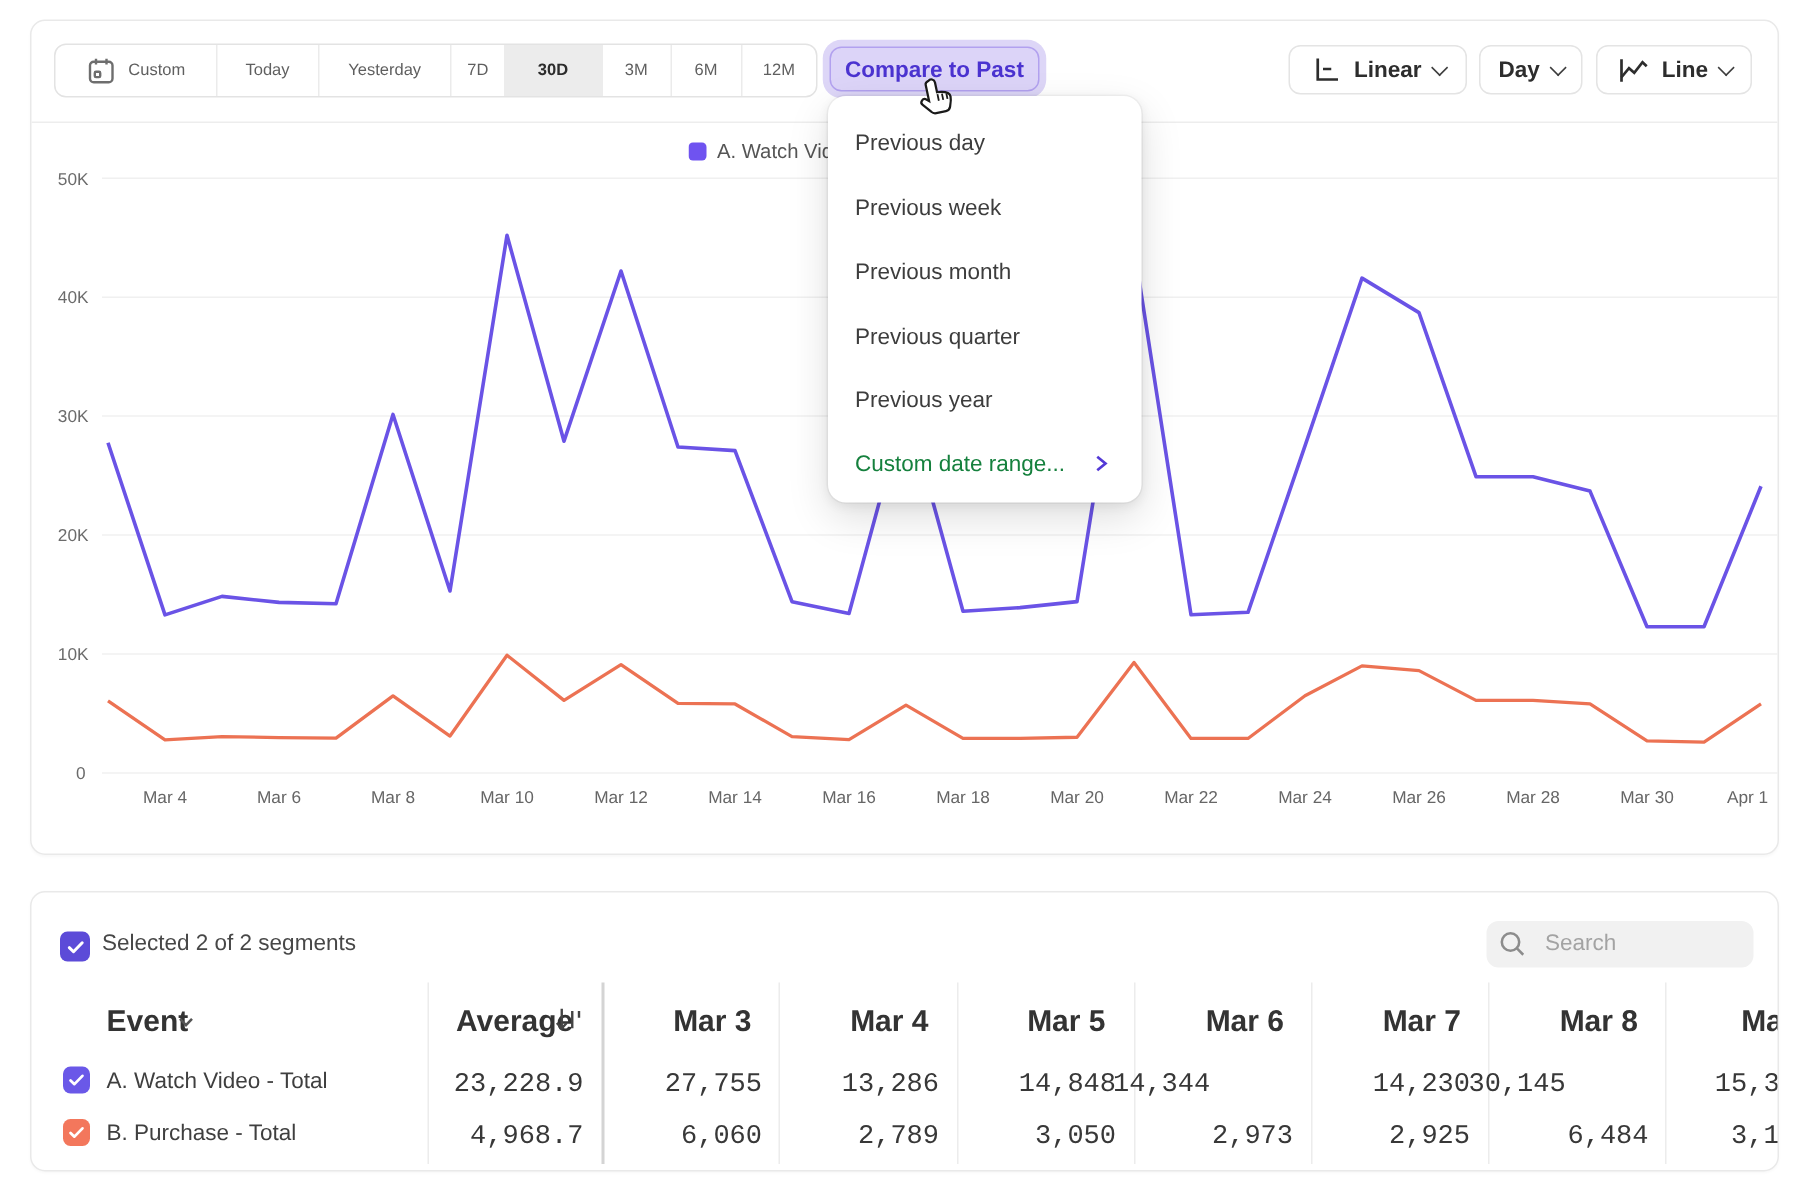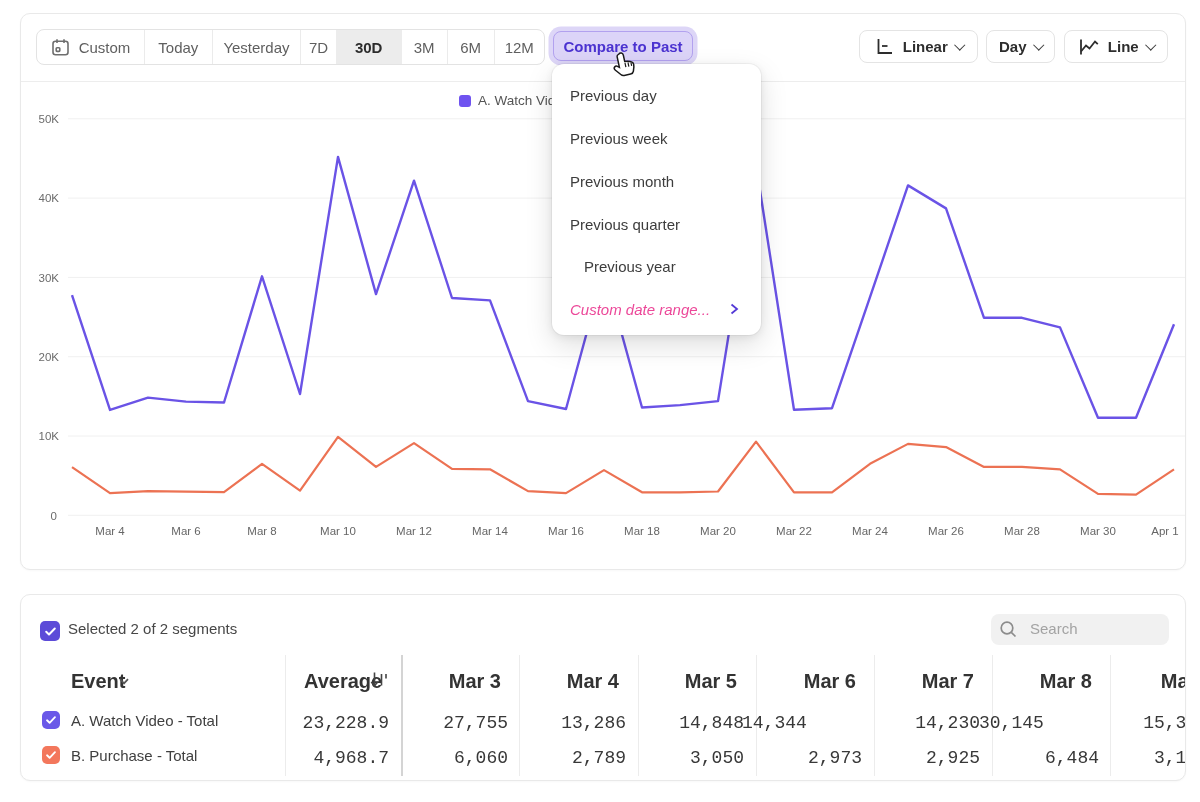"Custom" .seg { font-size: 15px -> 11px }
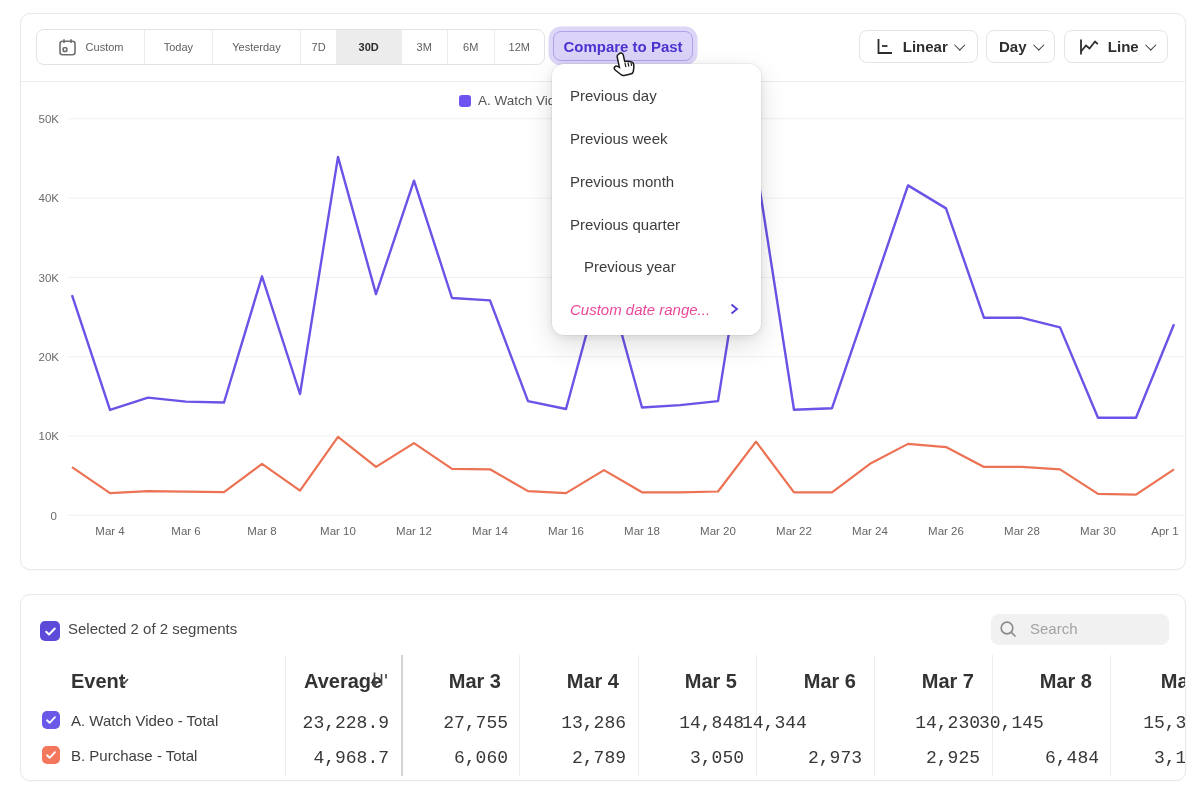"Previous year" div.mi { margin-left: 14px -> none }
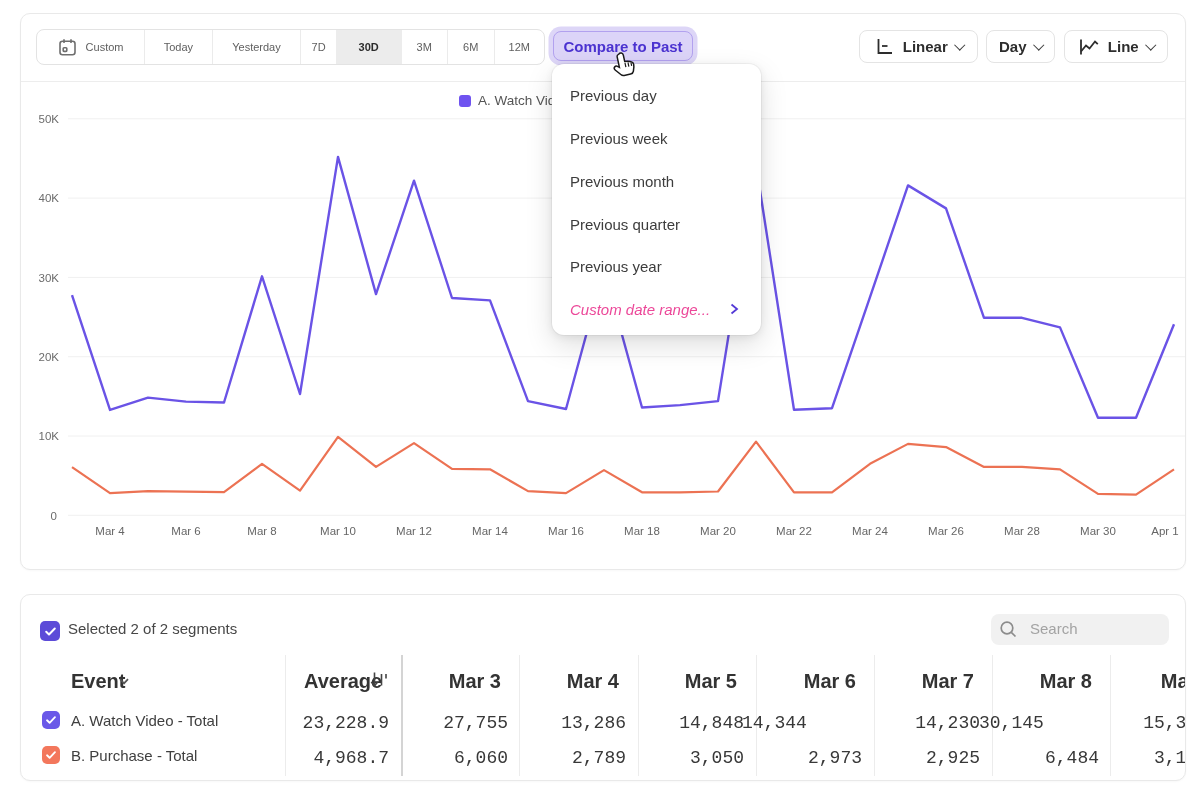"Custom date range..." div.mi { color: #ec4899 -> #15803d; font-style: italic -> none }
